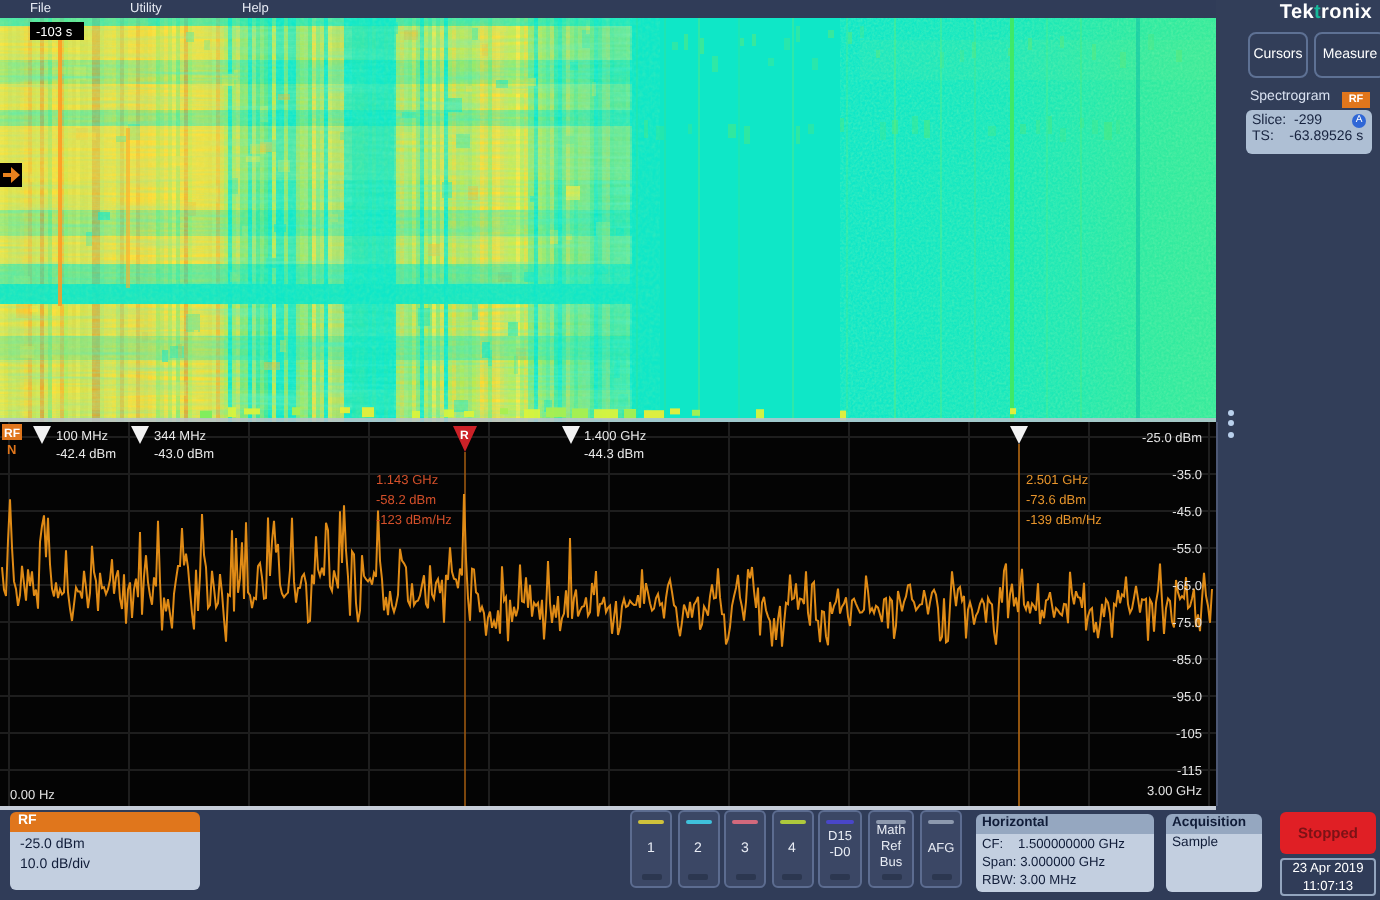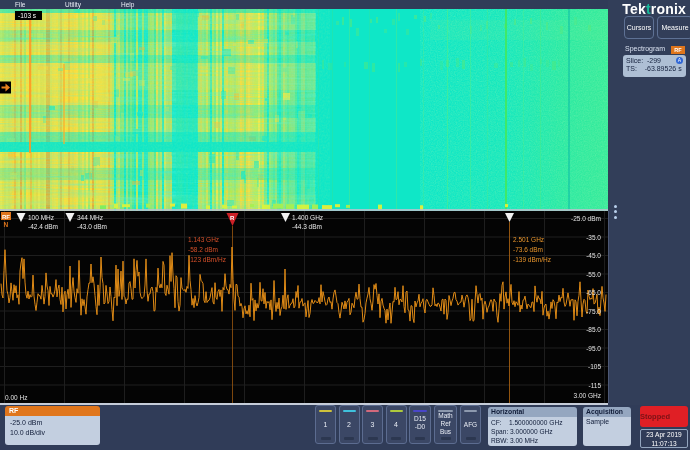"Tektronix" div.abs { font-size: 14px -> 10px }
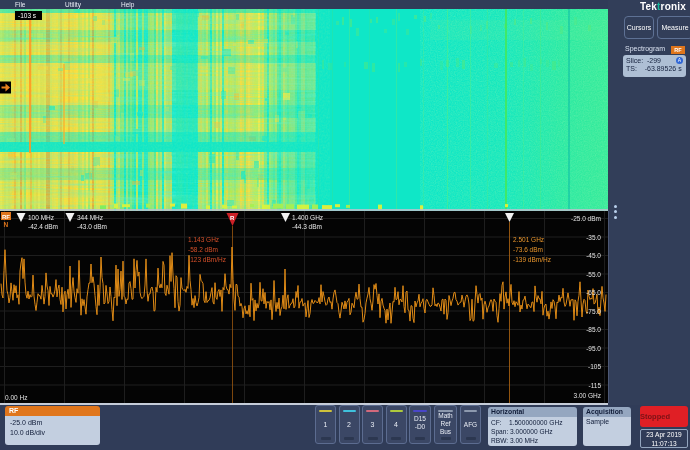"Stopped" div.abs { text-align: left -> center }
